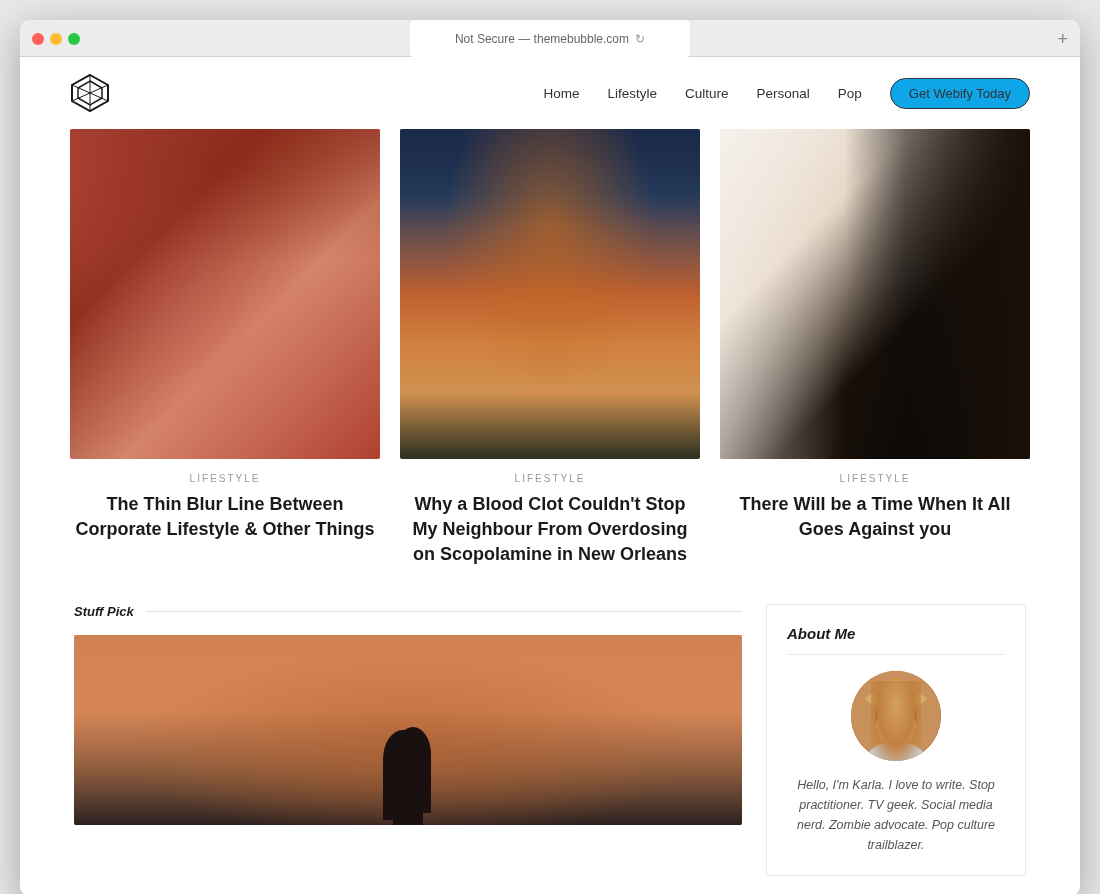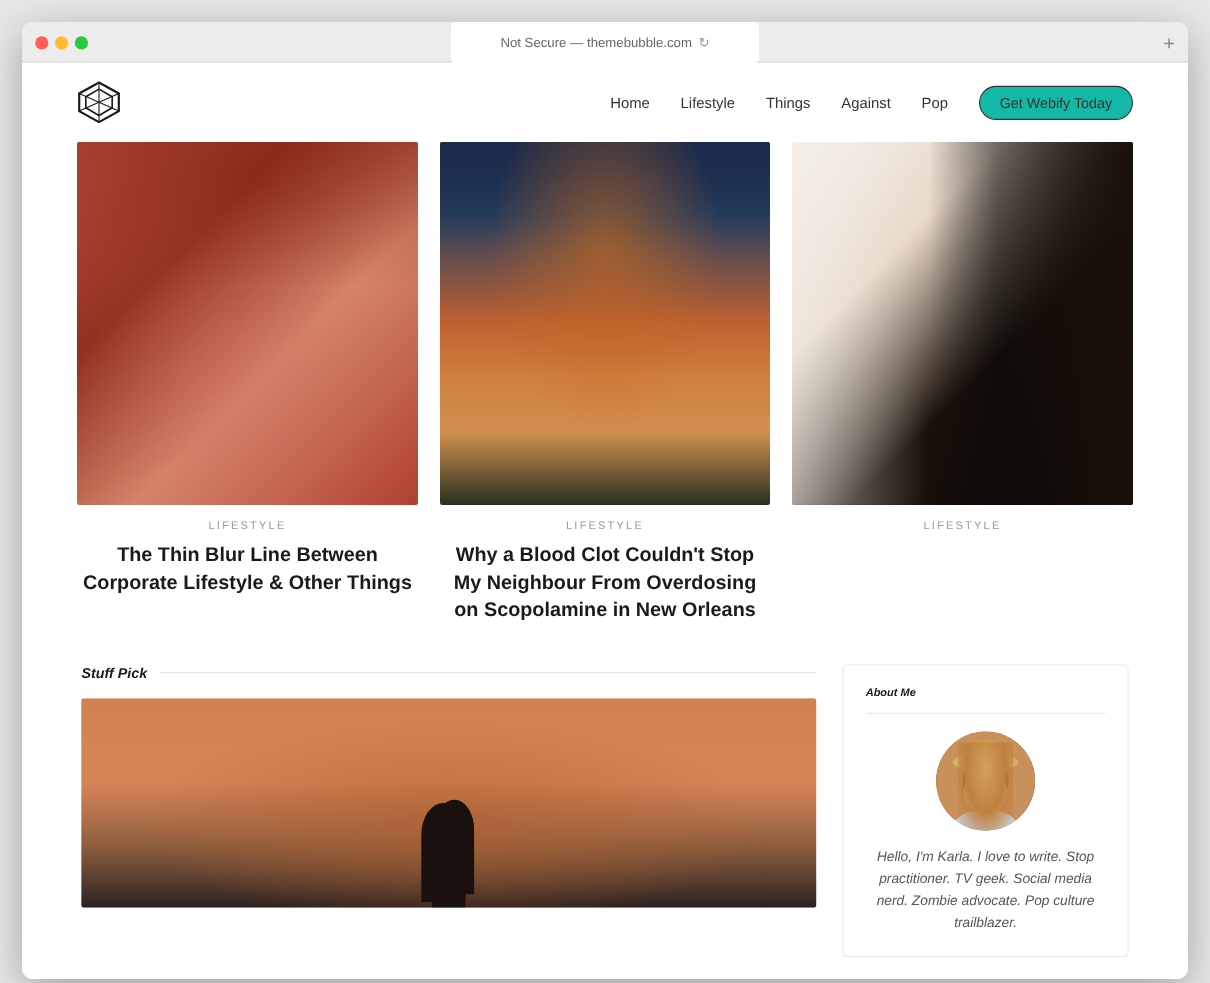"Things" a.nav-link { text: Things -> Culture }
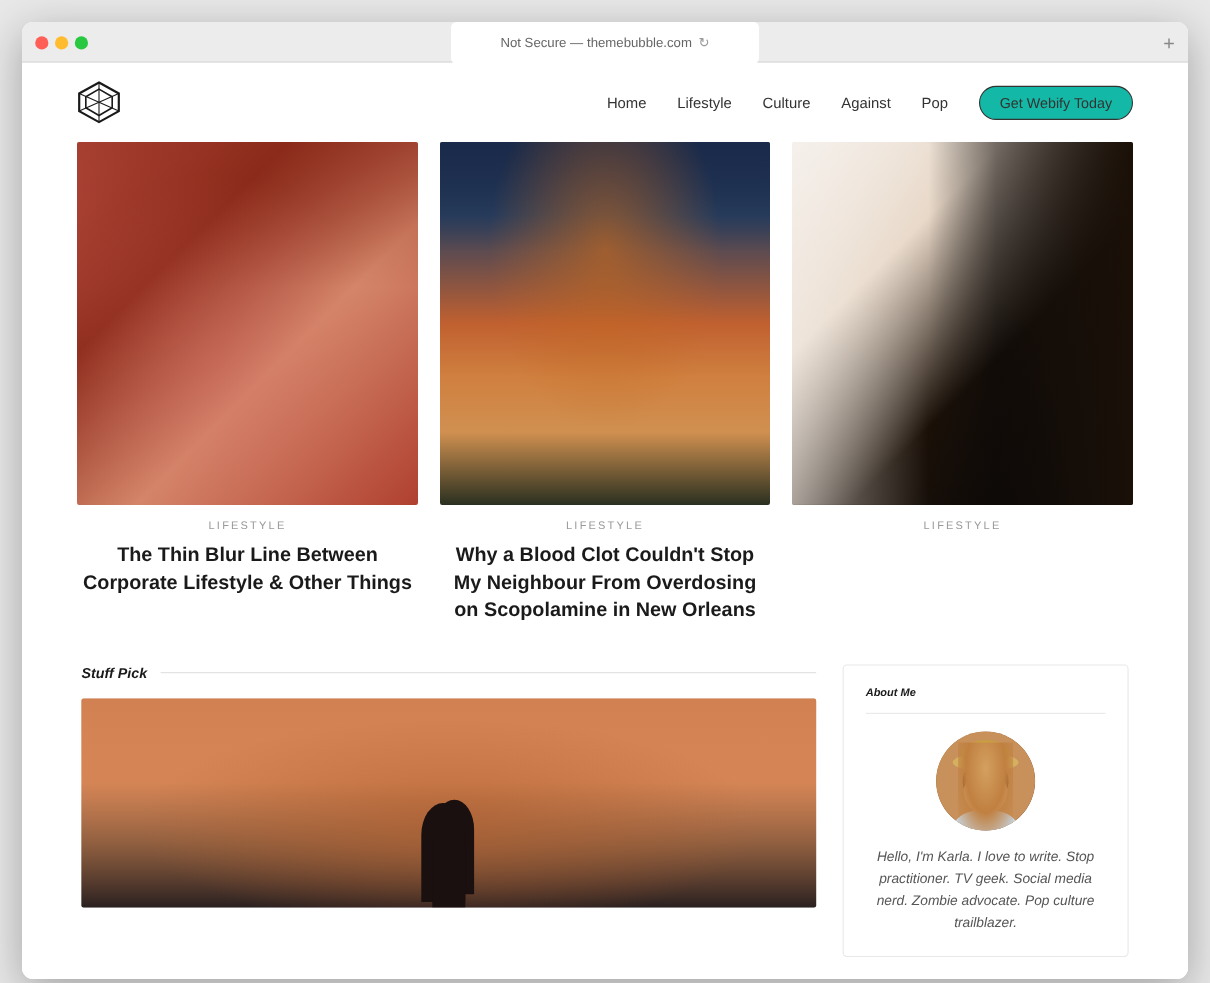"Against" a.nav-link { text: Against -> Personal }
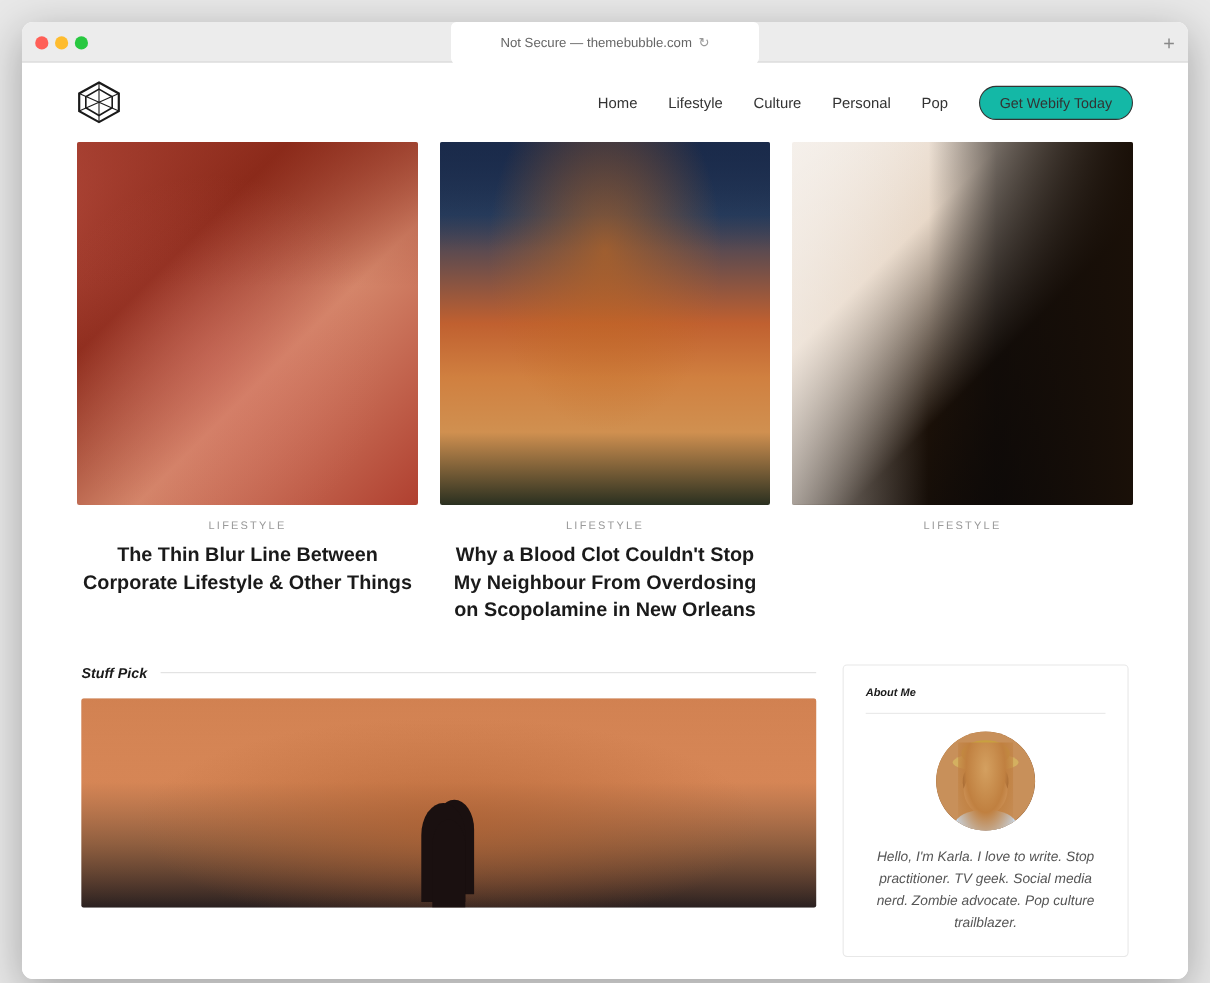"Get Webify Today" .nav-cta { background: #14b8a6 -> #0ea5e9 }
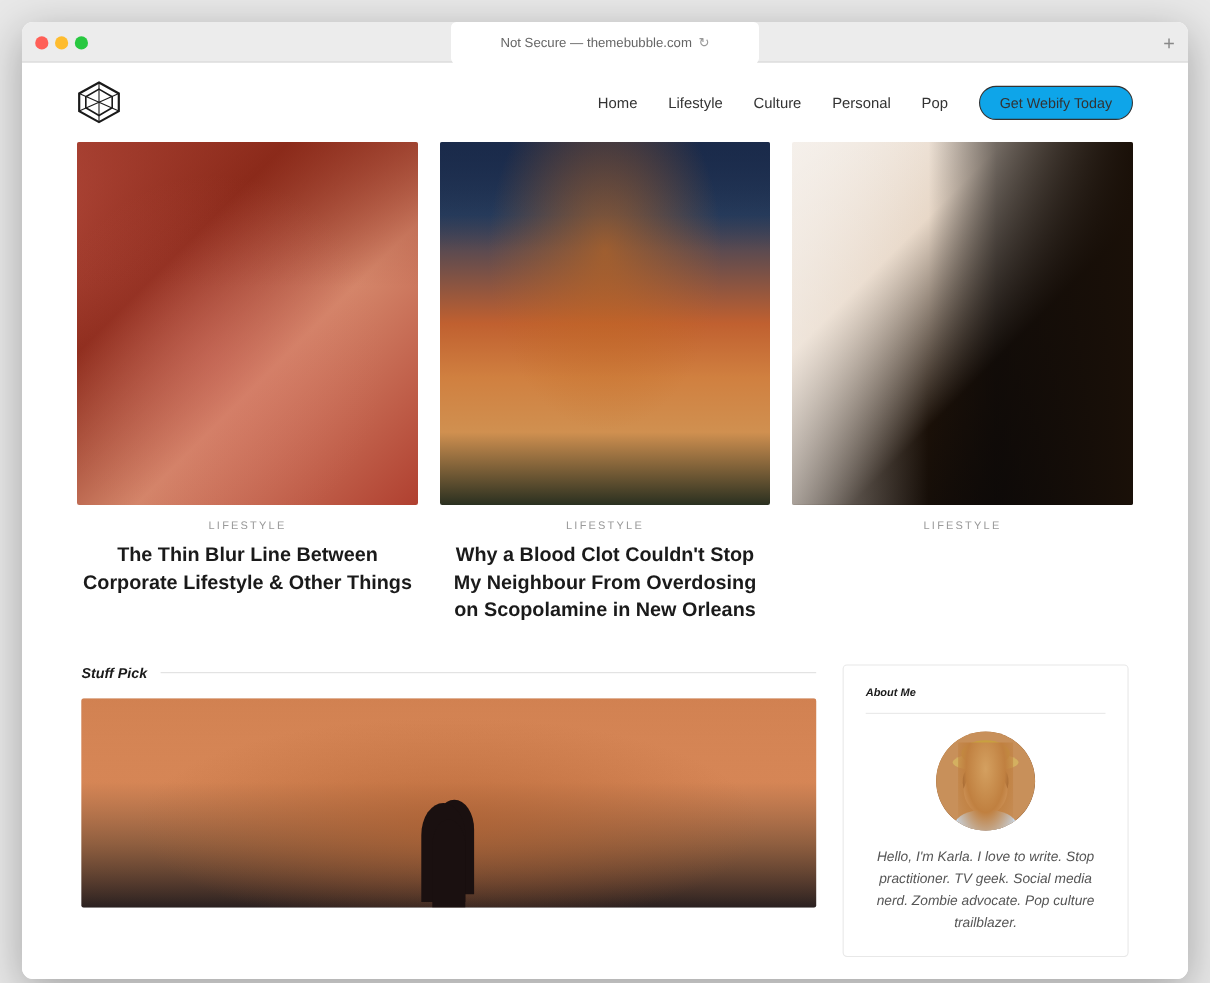"There Will be a Time" div.featured-title { html: none -> <div>There Will be a Time When It All Goes Against you</div> }
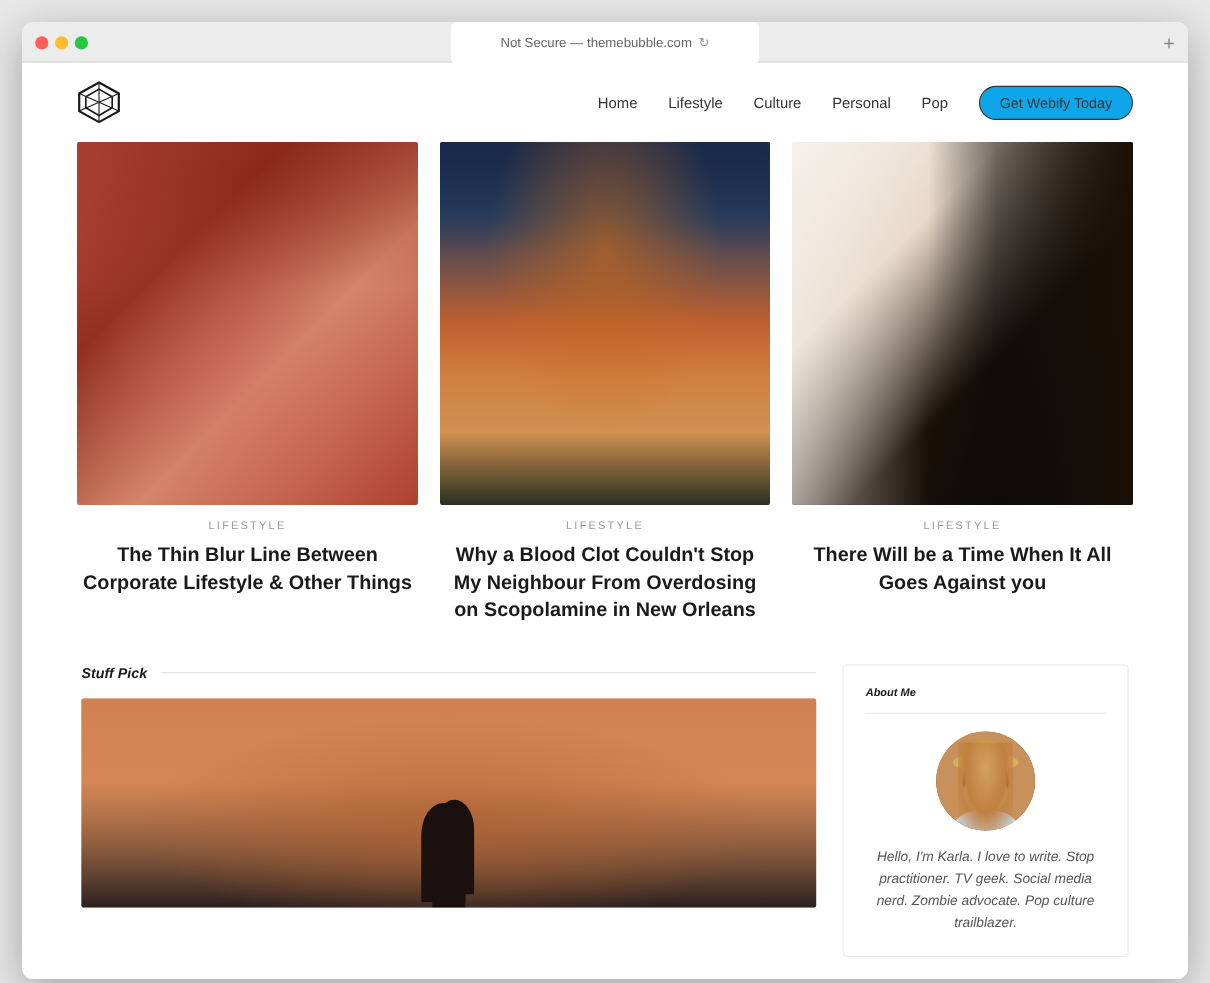"About Me" .about-title { font-size: 10px -> 15px }
